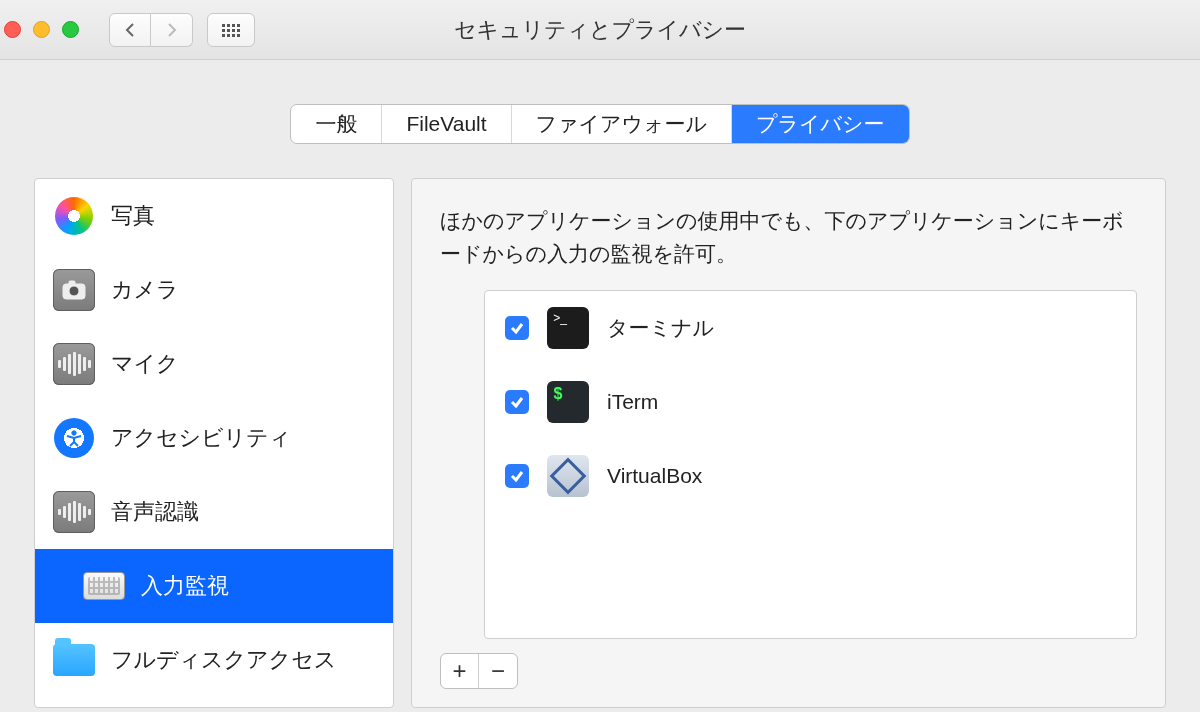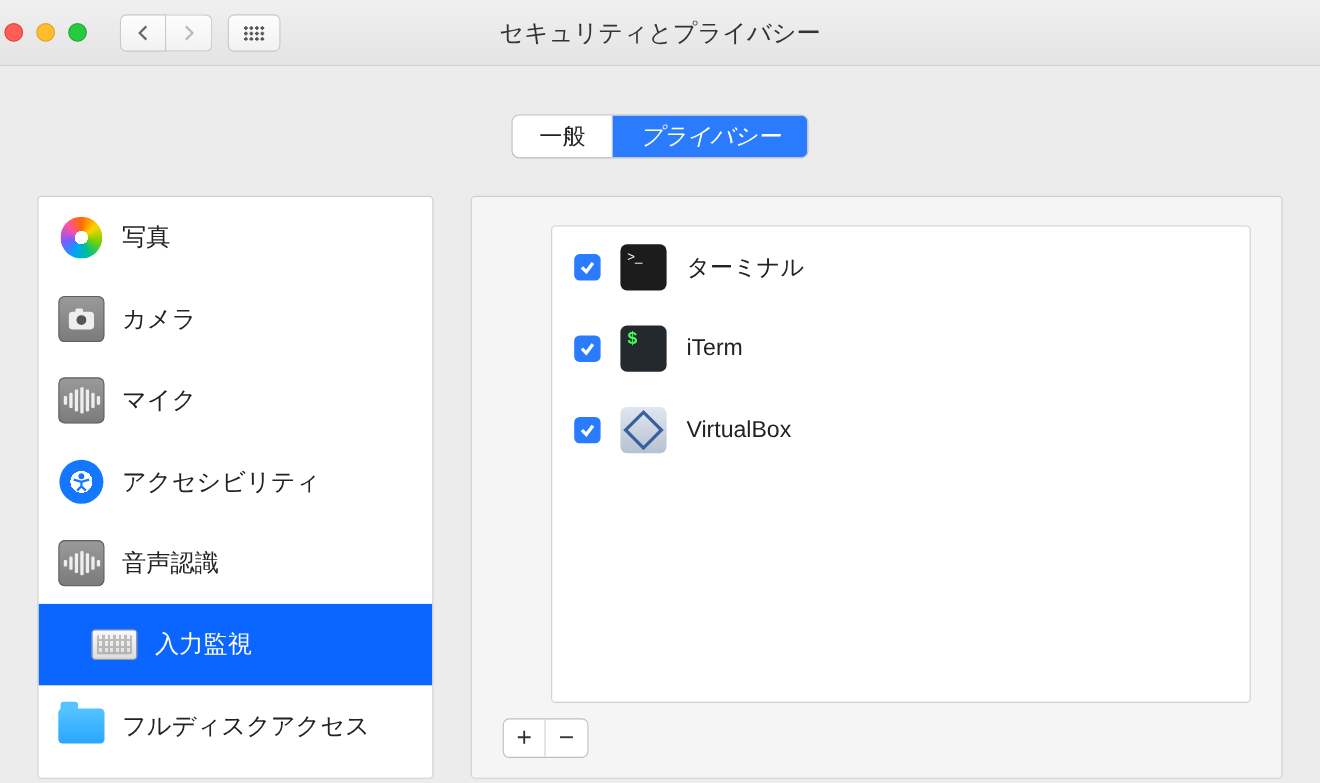"FileVault" div.seg-tab { html: none -> <div>FileVault</div> }
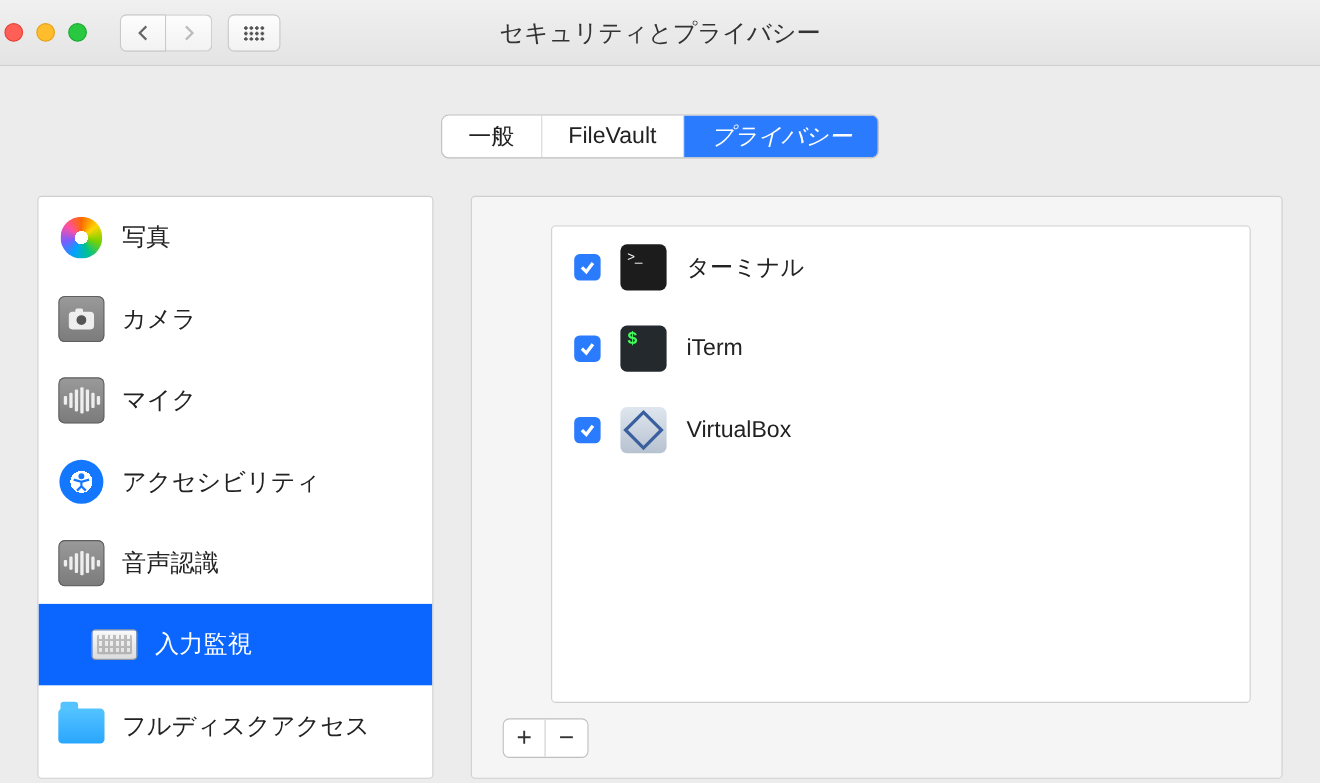"ファイアウォール" div.seg-tab { html: none -> <div>ファイアウォール</div> }
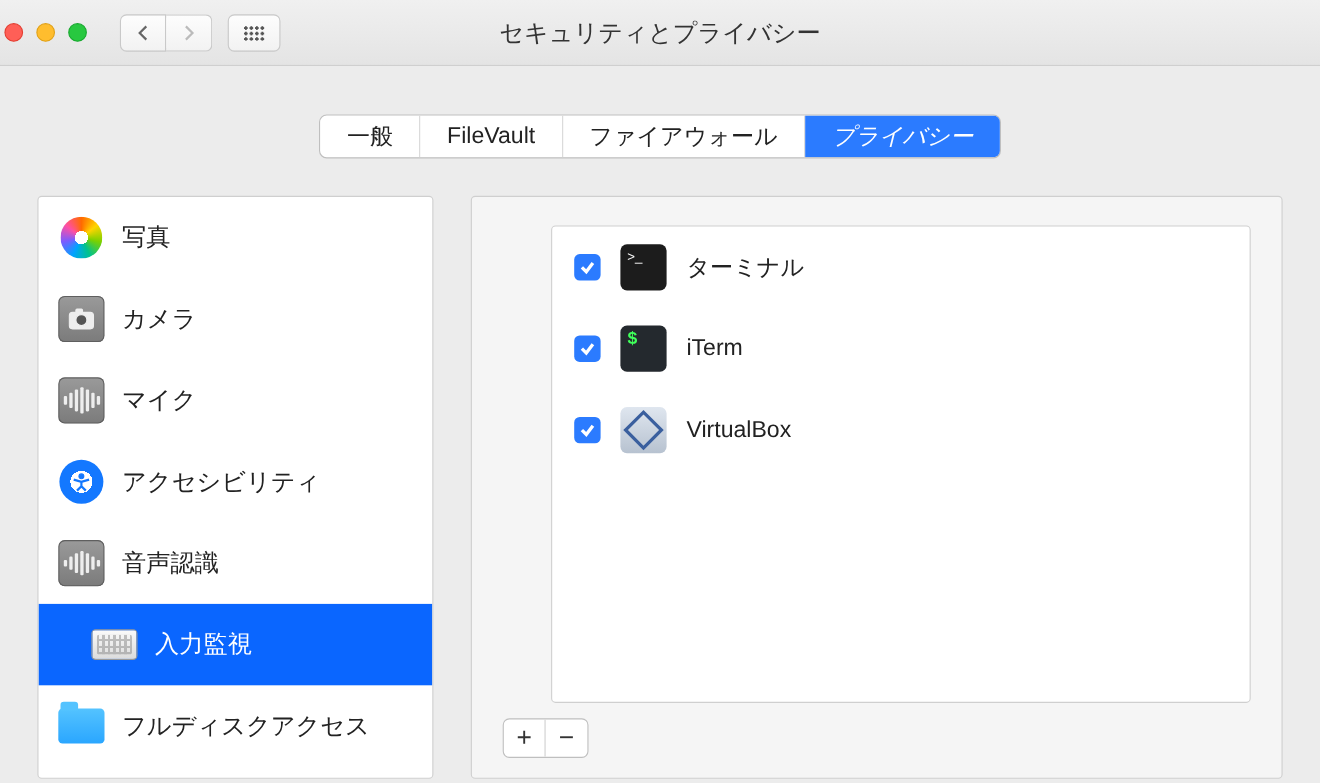"プライバシー" .seg-tab.active { font-style: italic -> none }
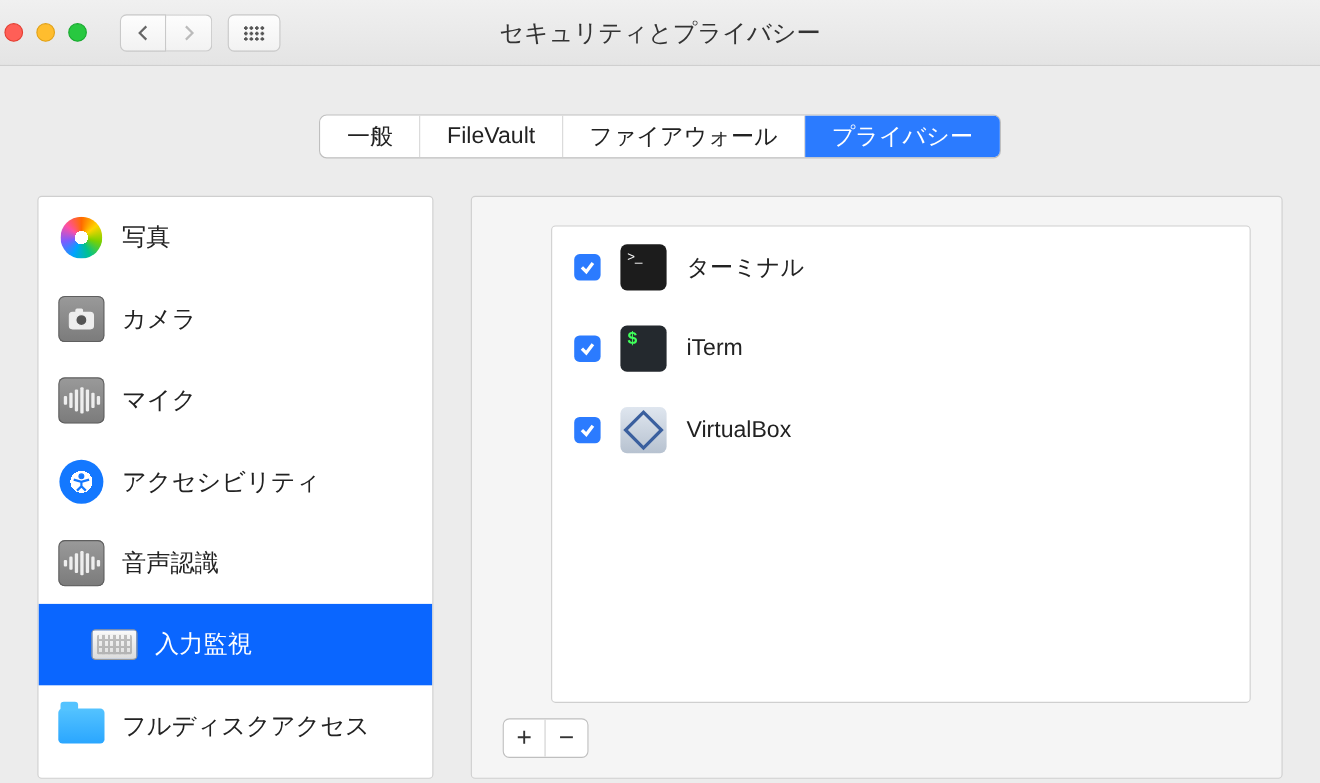"写真" .content { gap: 34px -> 17px }
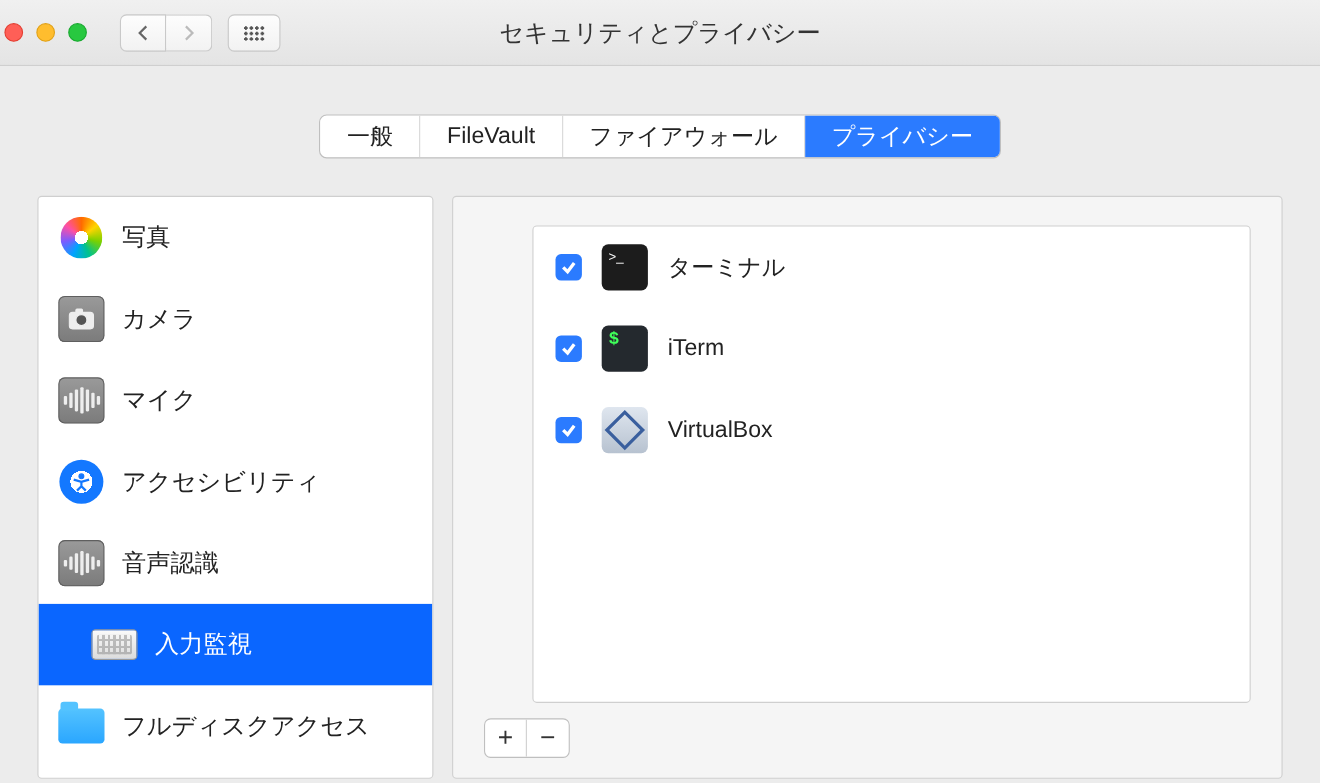"ほかのアプリケーションの使用中でも、下のアプリケーションにキーボードからの入力の" div.desc { html: none -> <div>ほかのアプリケーションの使用中でも、下のアプリケーションにキーボードからの入力の監視を許可。</div> }
